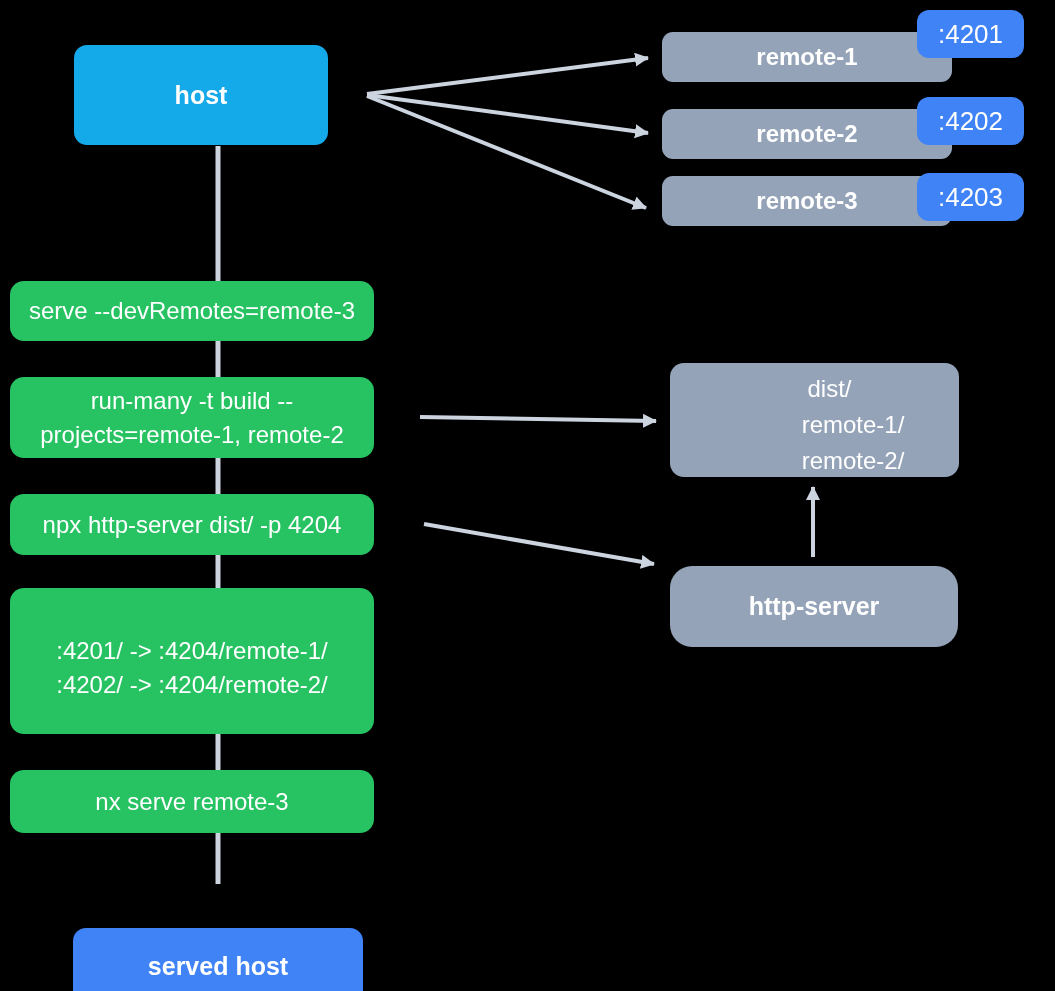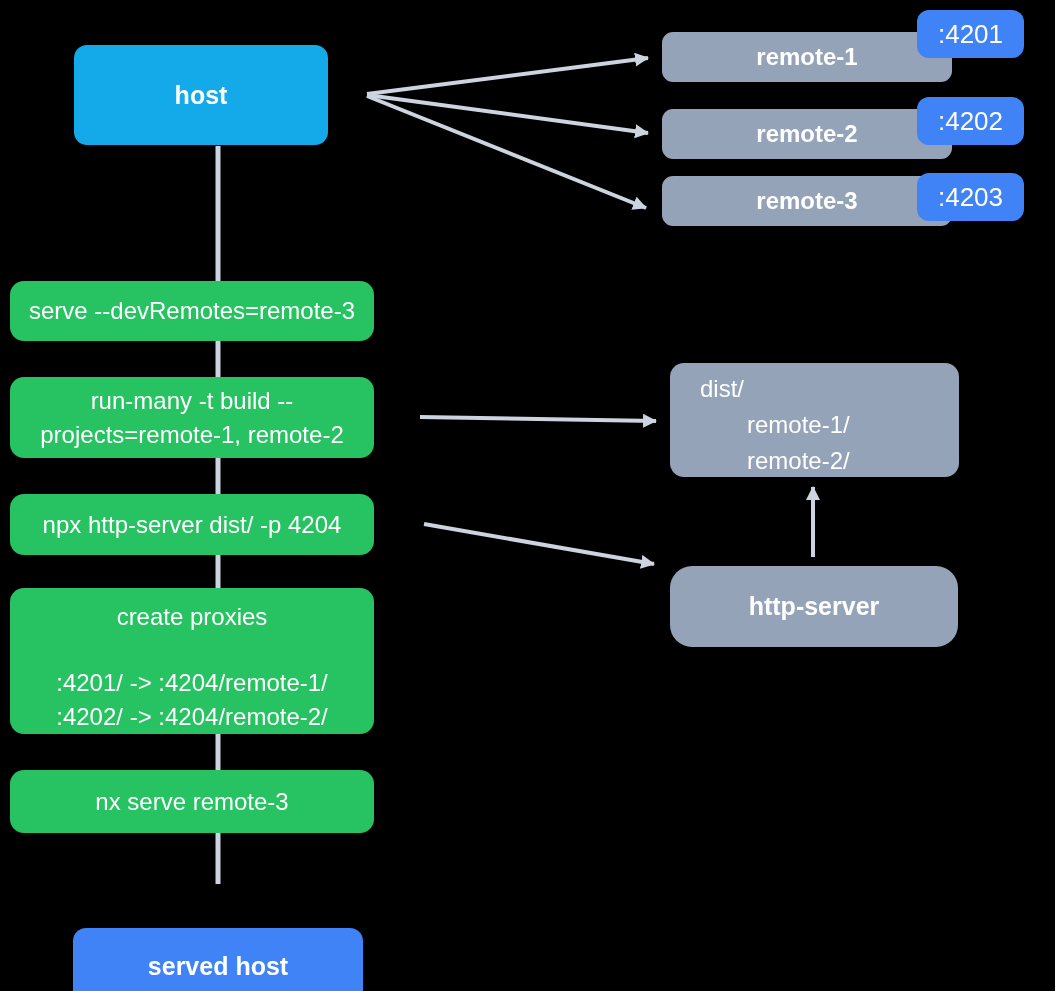"dist/" .node-dist { align-items: flex-start -> center }
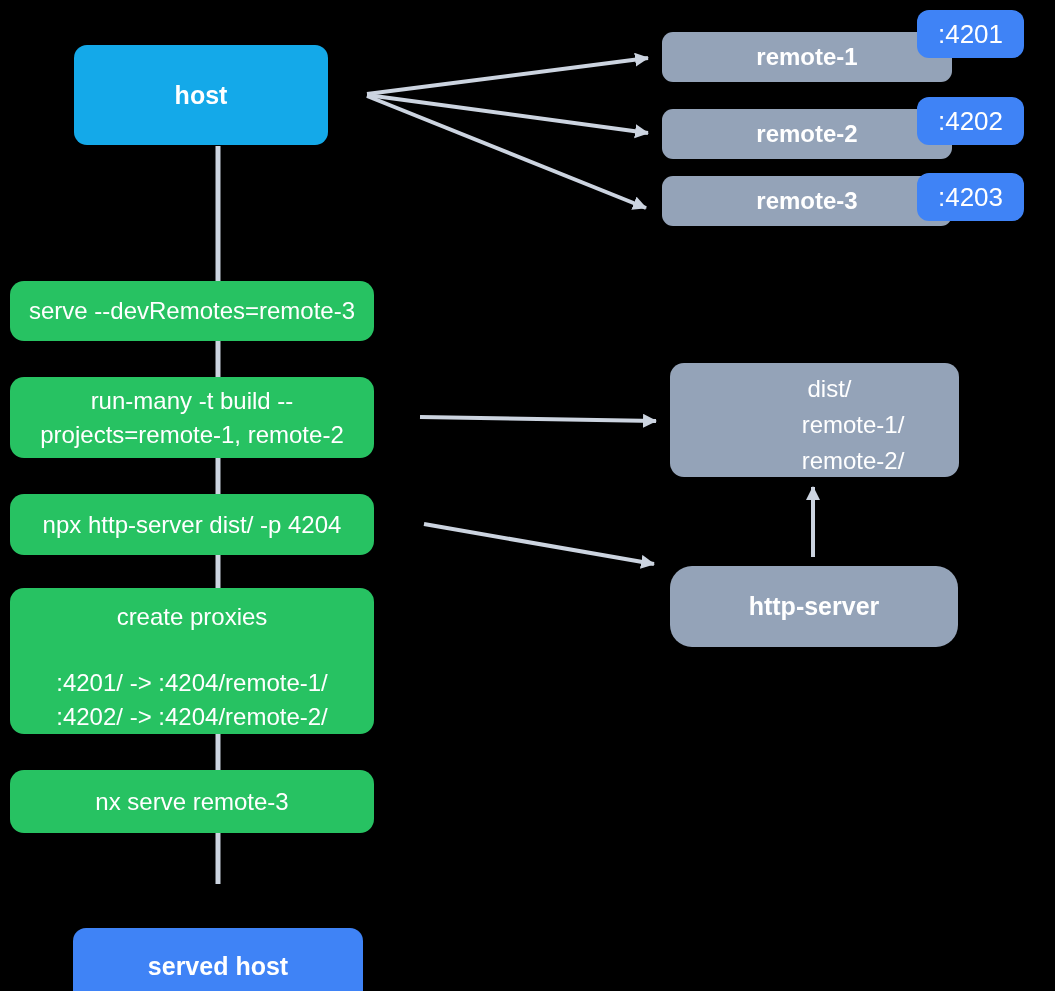"create proxies" span { html: <span>create proxies</span> -> none }
